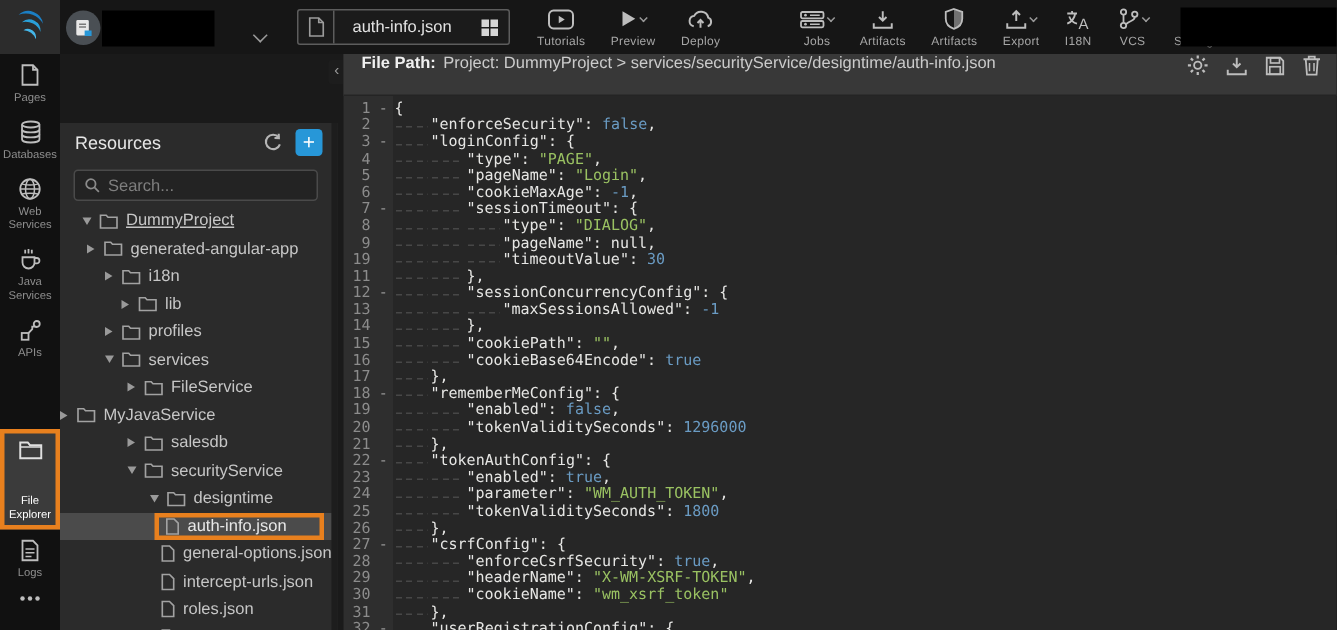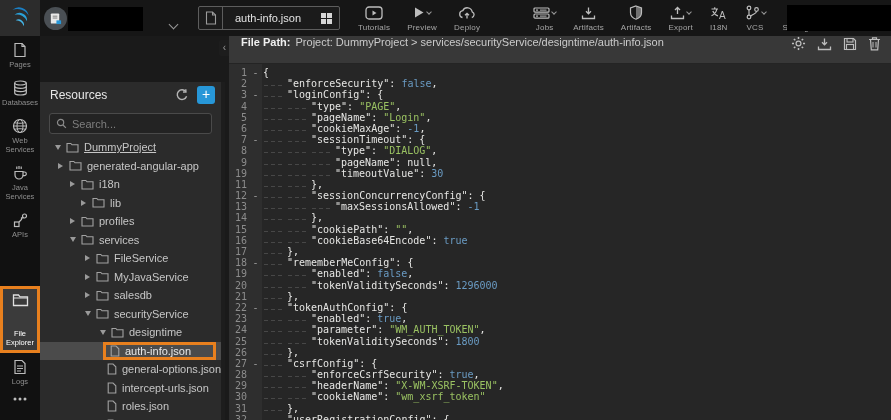"MyJavaService" div.trow { padding-left: 45px -> none }
